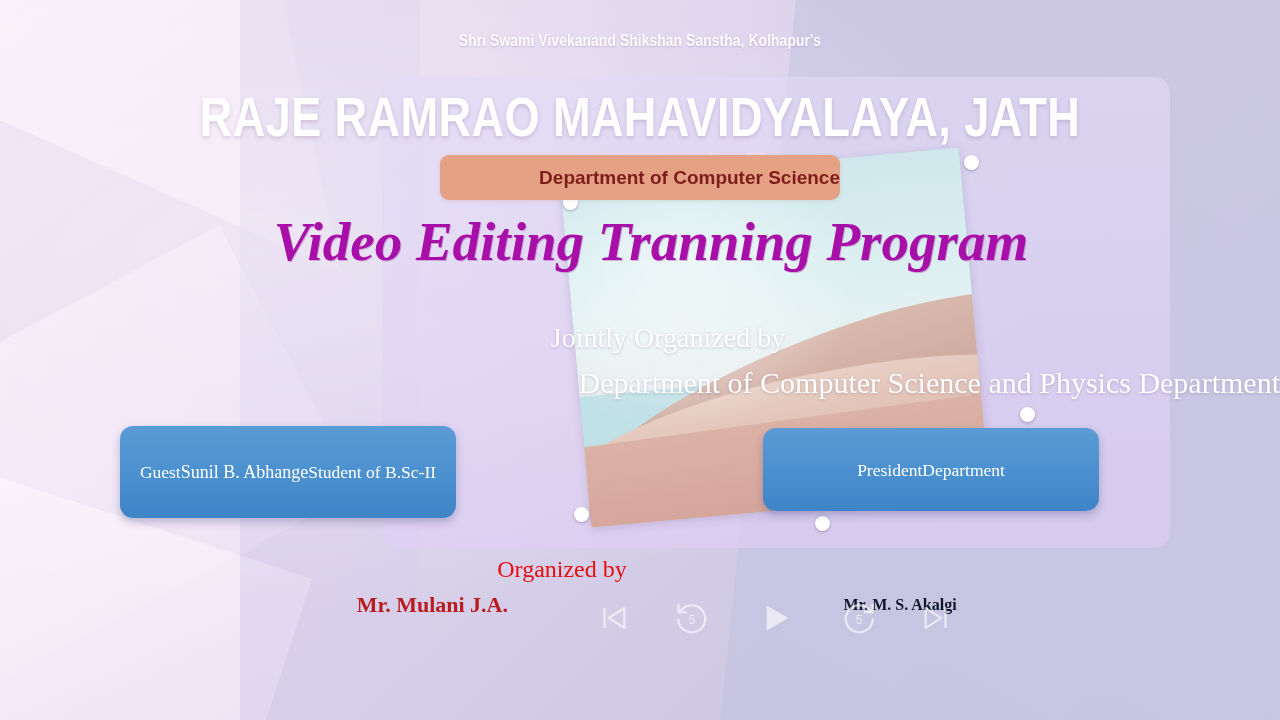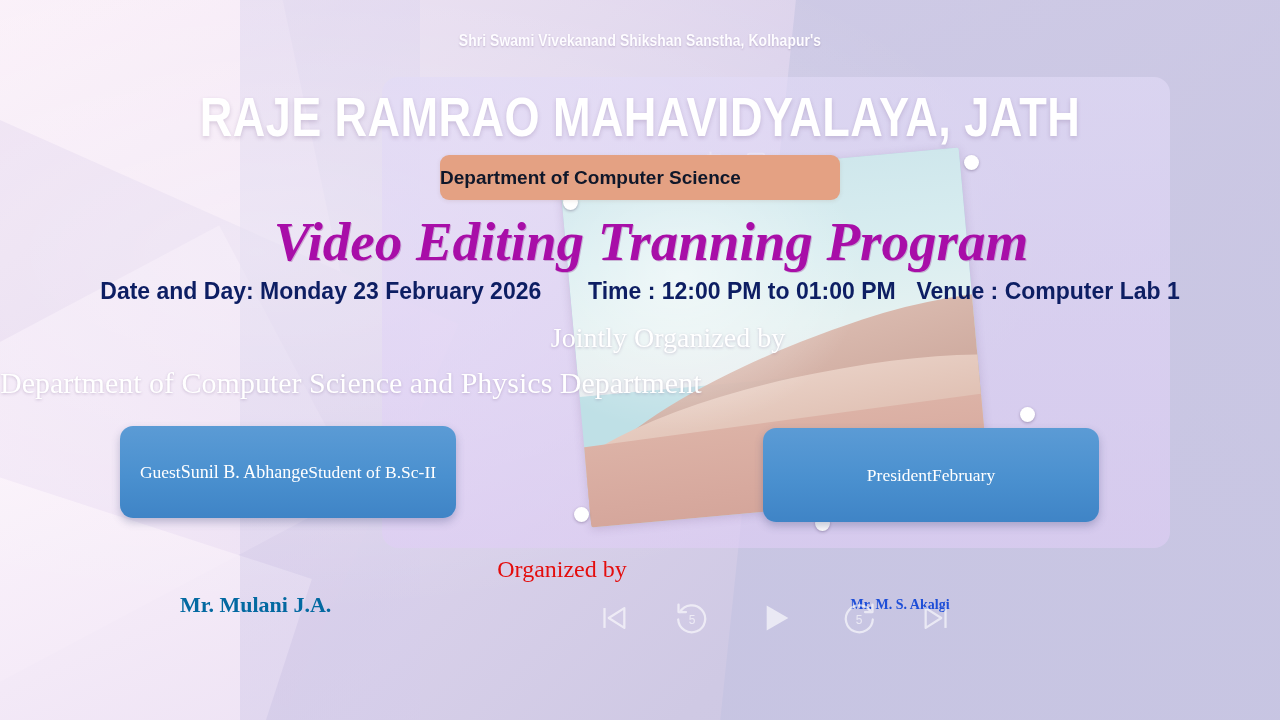"Department of Computer Science" .dept-banner { color: #0f172a -> #7f1d1d; justify-content: flex-start -> flex-end }
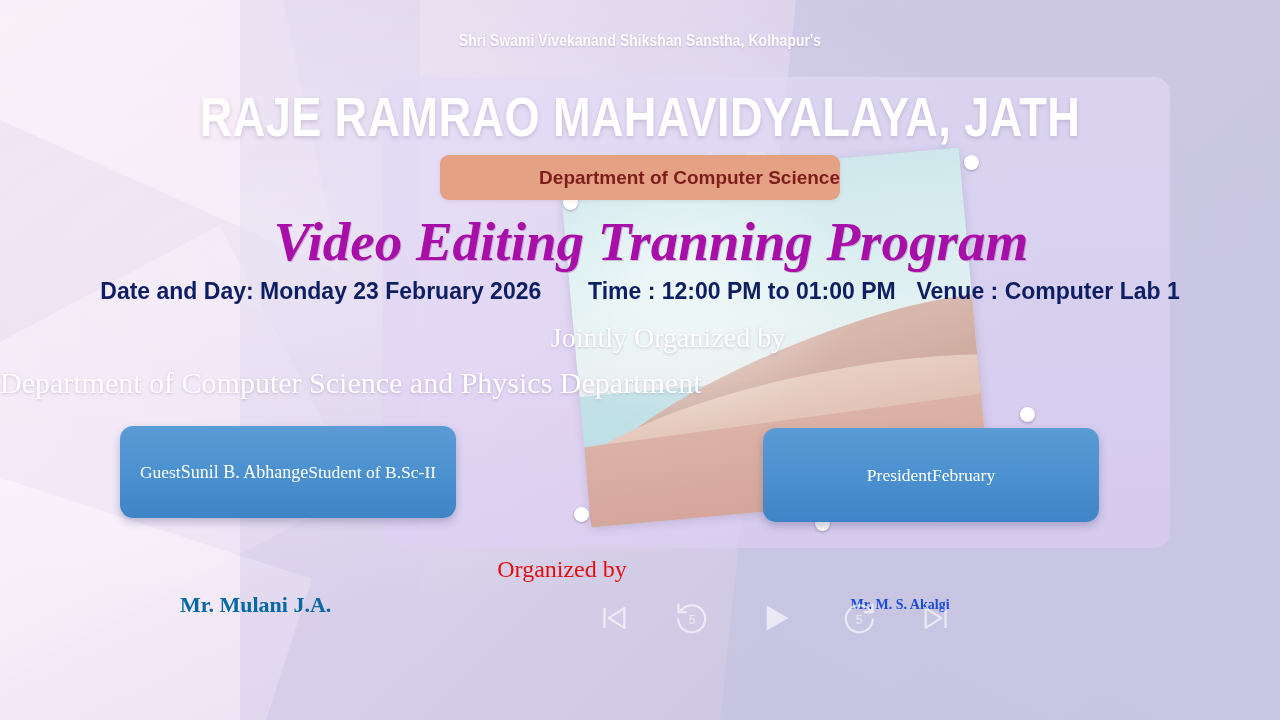"Date and Day: Monday 23" div.detail-line { html: <div> <span>Date and Day: Monday 23 February 2026</span> <span></span> <span>Time : 12:00 PM to 01:00 PM</span> <span></span> <span>Venue : Computer Lab 1</span> </div> -> none }
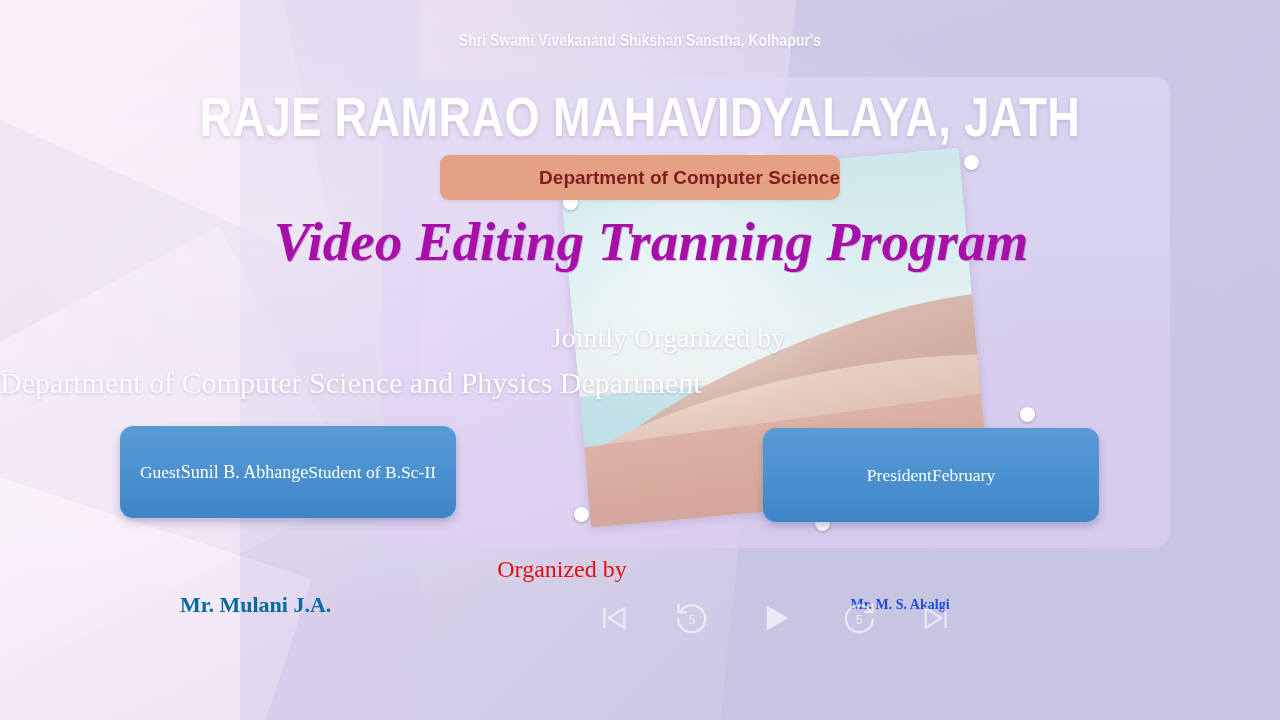"Department of Computer Science and" .jointly-sub { text-align: left -> right }
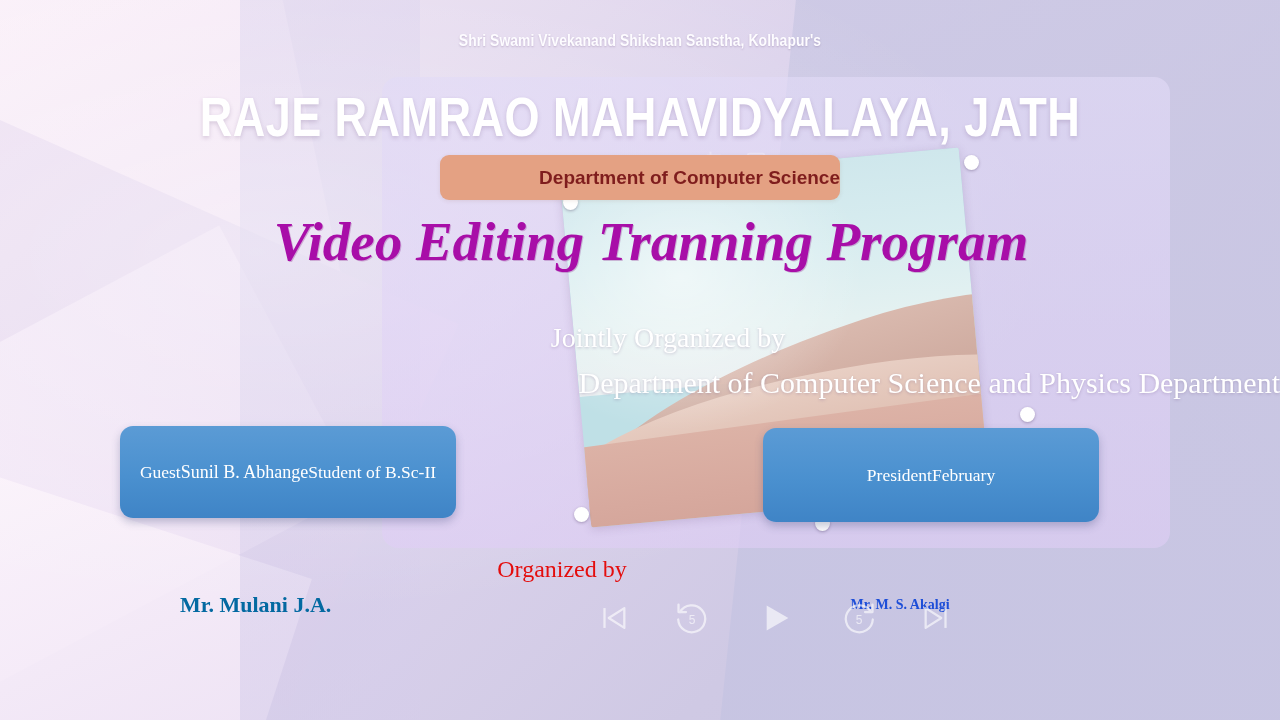"President" .card-pres { height: 94px -> 83px }
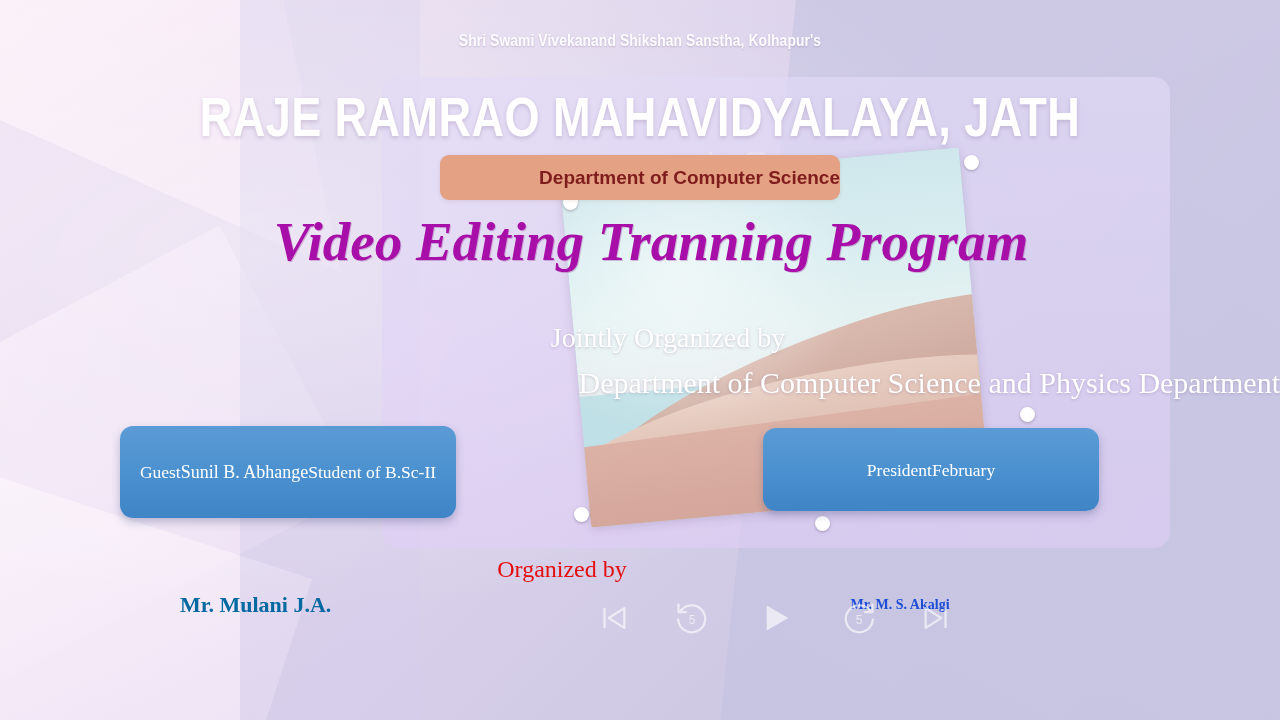"February" div { text: February -> Department }
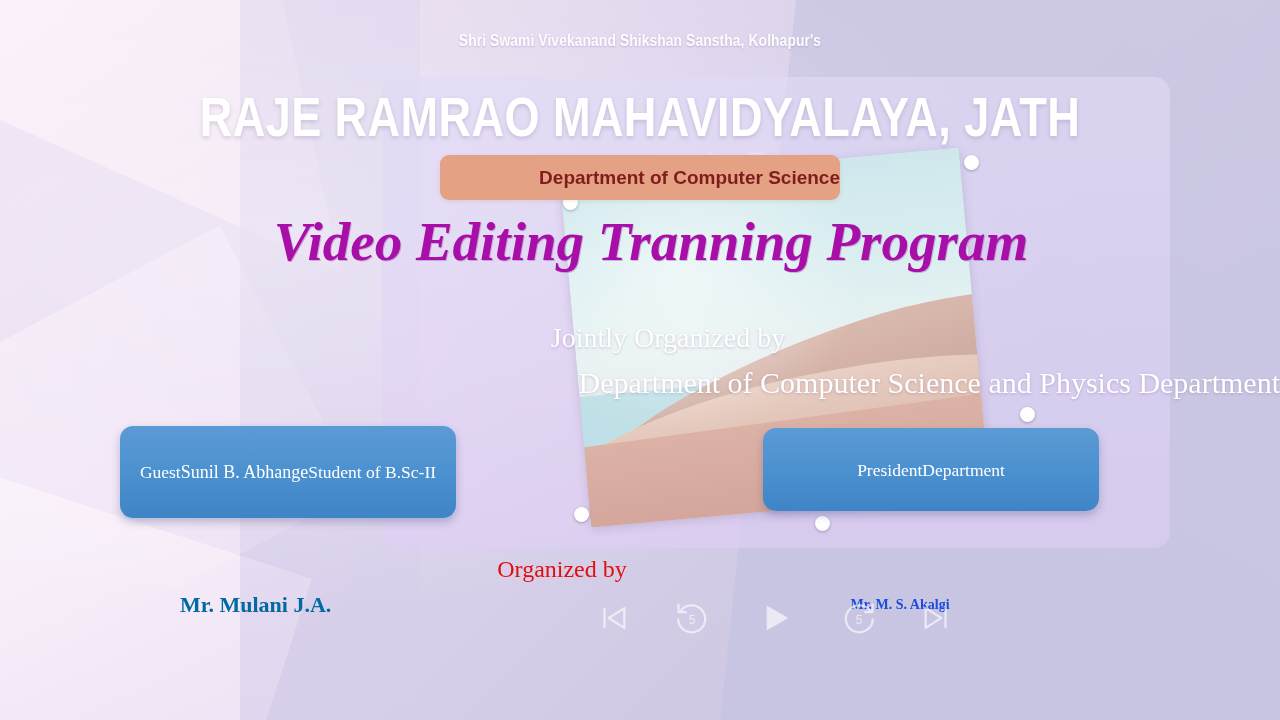"Mr. Mulani J.A." .org-left { color: #0369a1 -> #b91c1c; left: 180px -> 198px; text-align: left -> right }
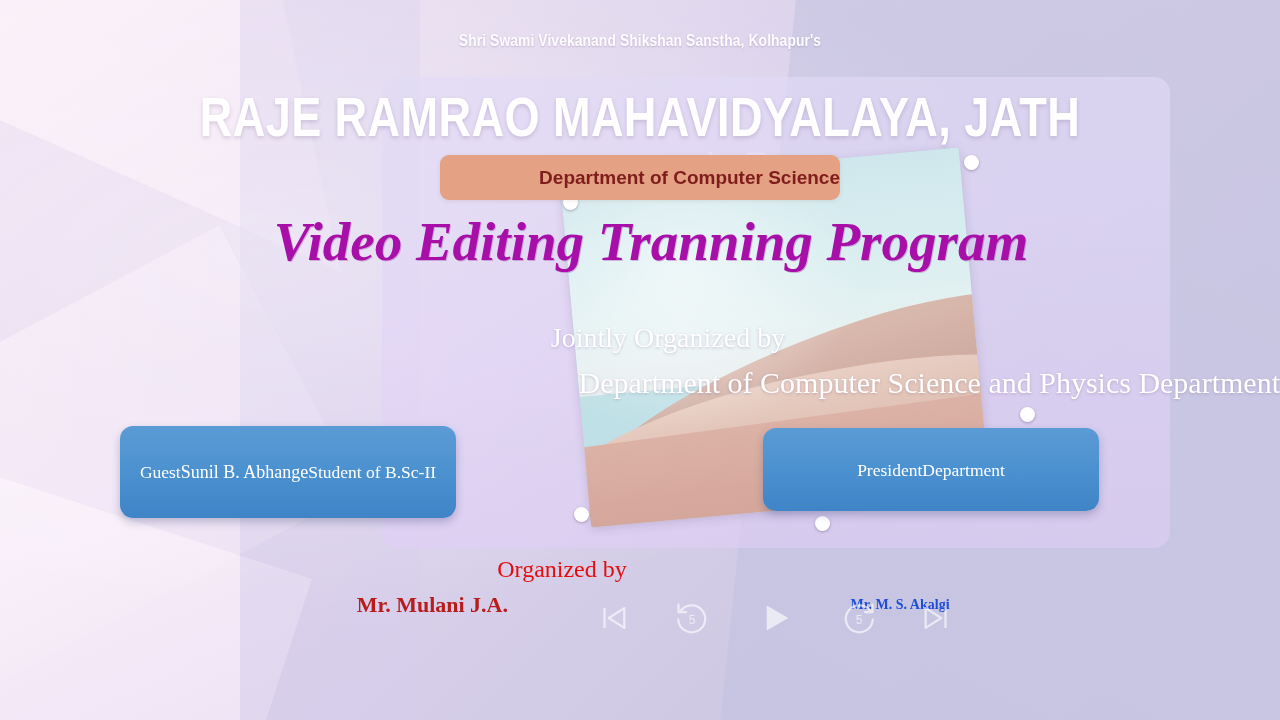"Mr. M. S. Akalgi" .org-right { color: #1d4ed8 -> #0f172a; font-size: 14px -> 16px }
